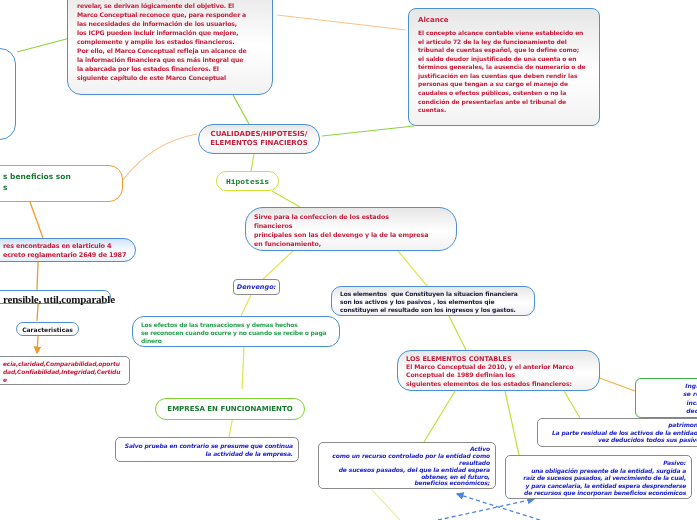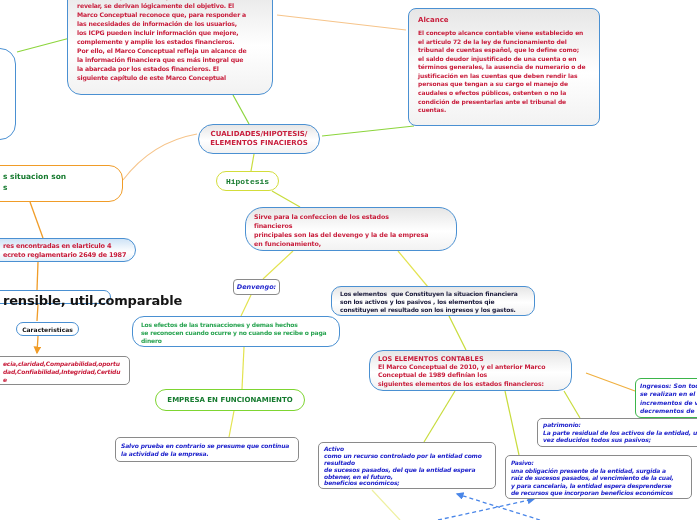"s situacion son" div.t { text: situacion -> beneficios }
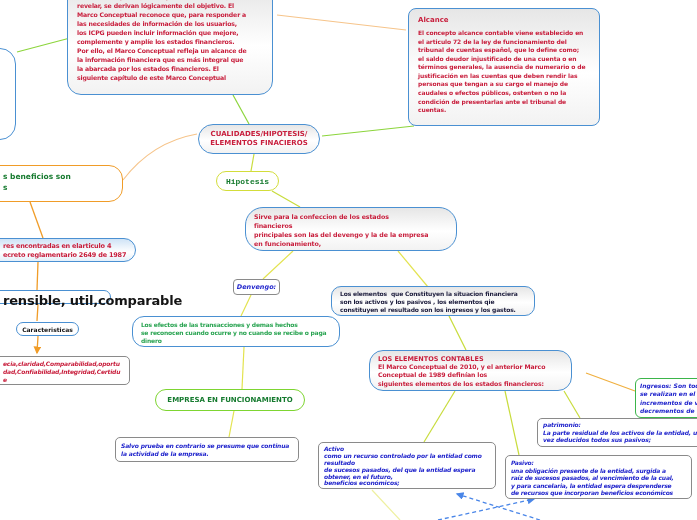"Denvengo:" .blue { text-align: none -> right }
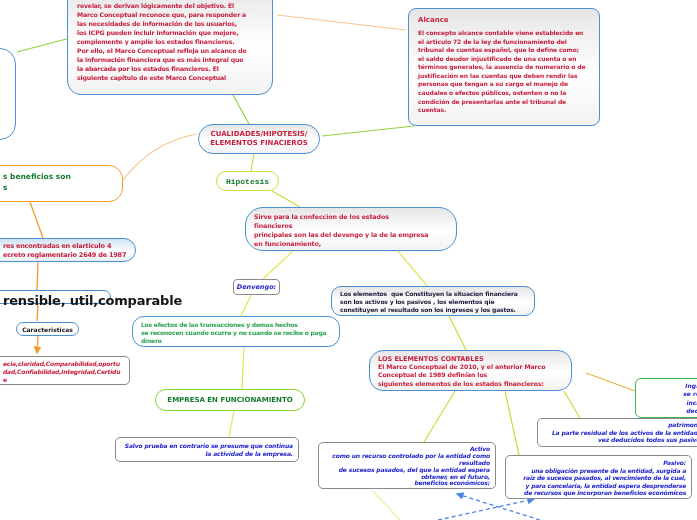"rensible, util,comparable" div.t { font-family: none -> Liberation Serif, serif; font-size: 13px -> 11px }
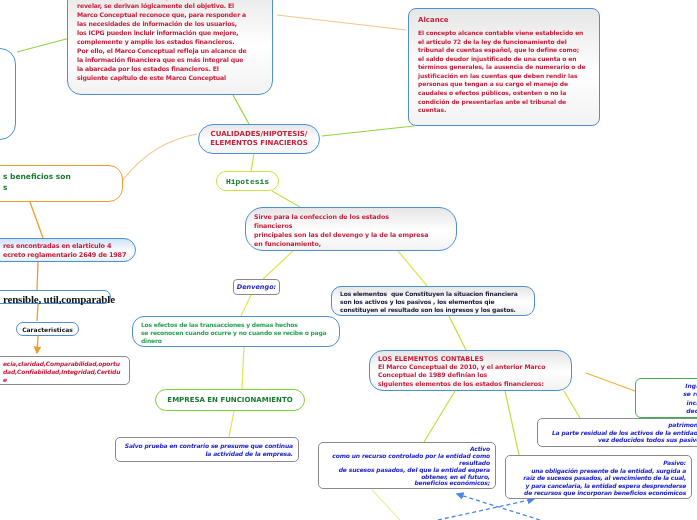"LOS ELEMENTOS CONTABLES" div.box { left: 369px -> 397px }
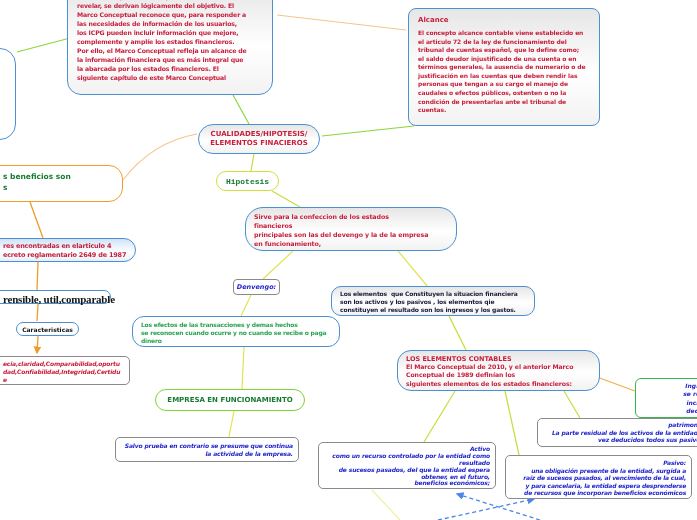"EMPRESA EN FUNCIONAMIENTO" .bgreenlite { margin-top: none -> 9px }
